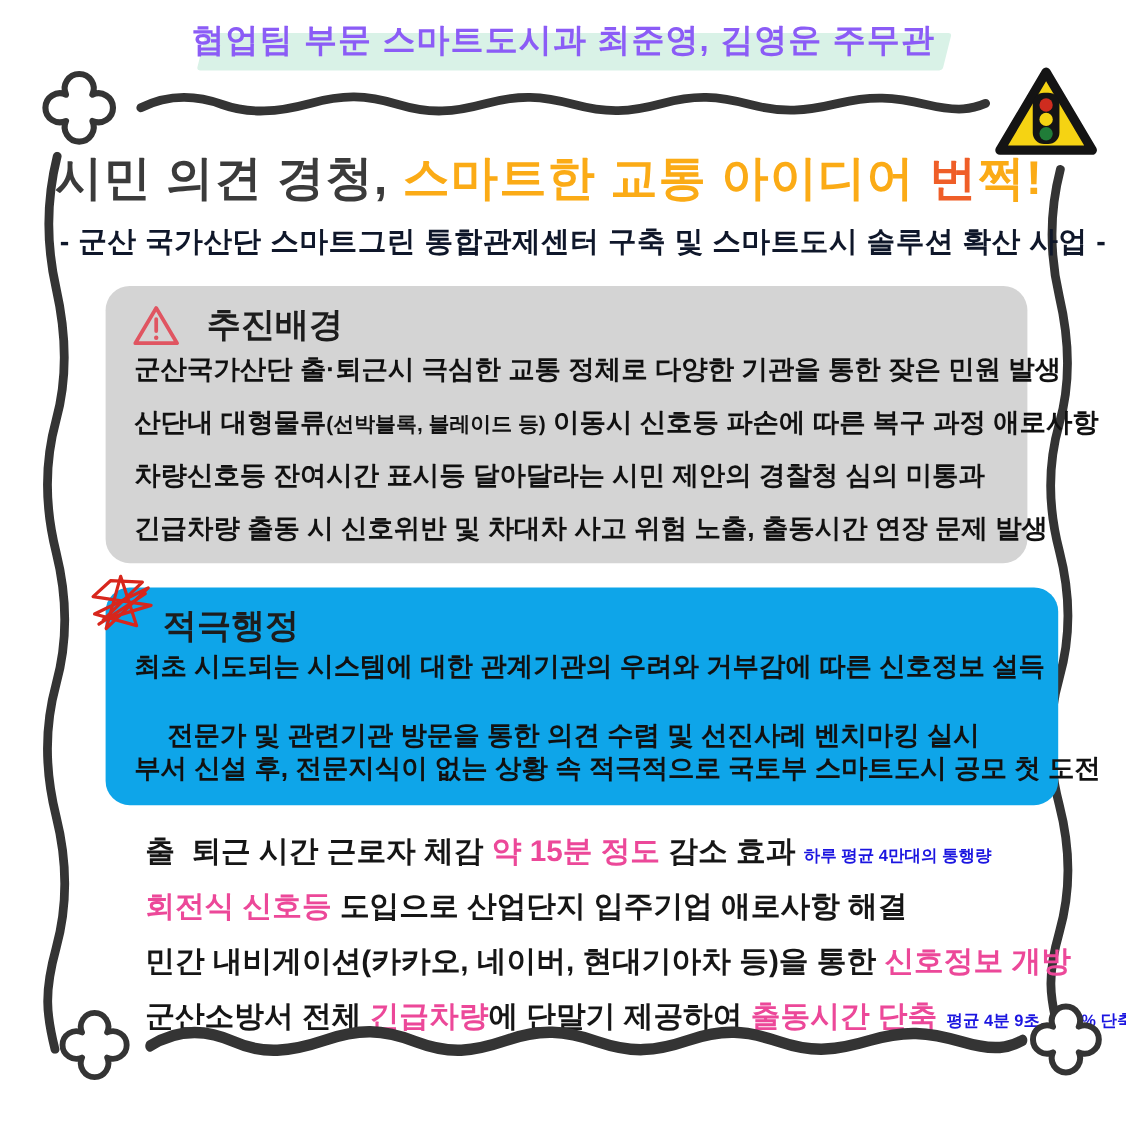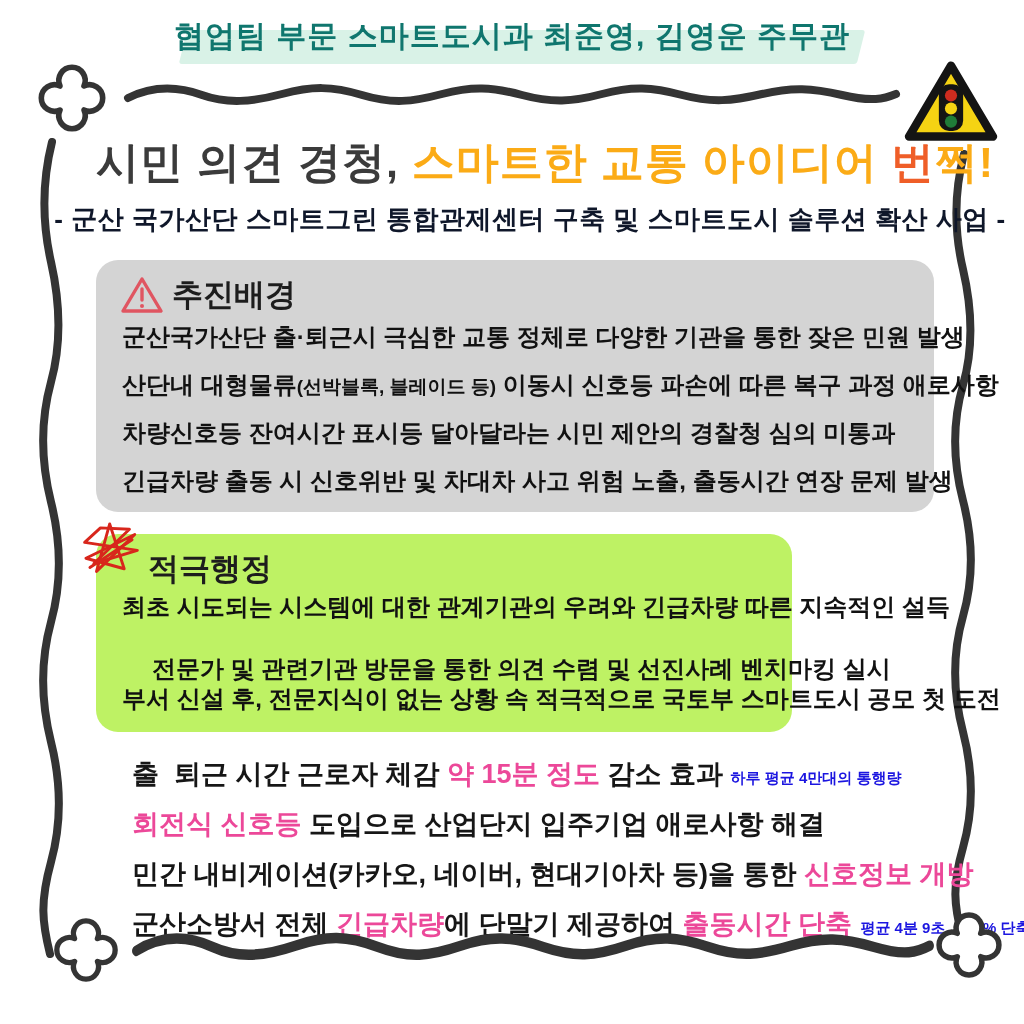"협업팀 부문 스마트도시과 최준영, 김영운" .header-label { color: #0f766e -> #8b5cf6 }
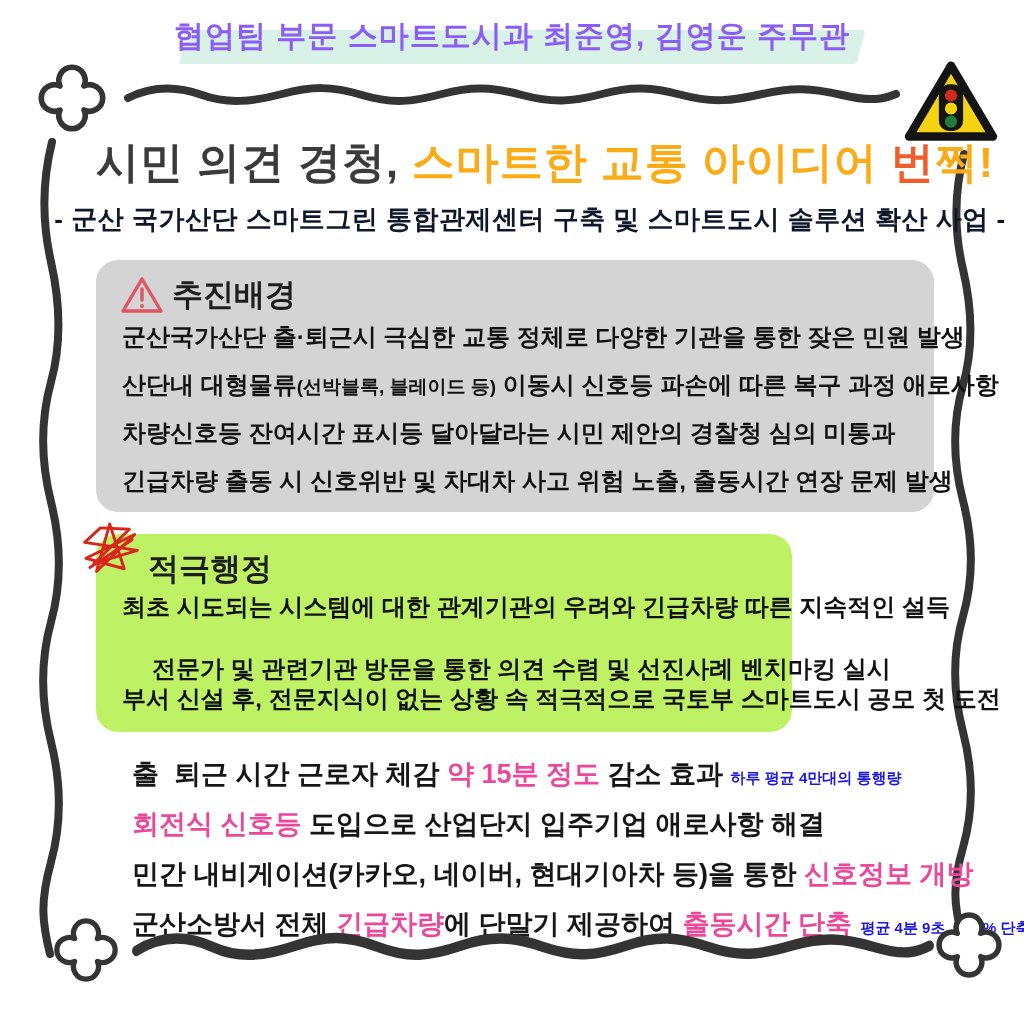"시민 의견 경청, 스마트한 교통" .title-row { text-align: right -> left }
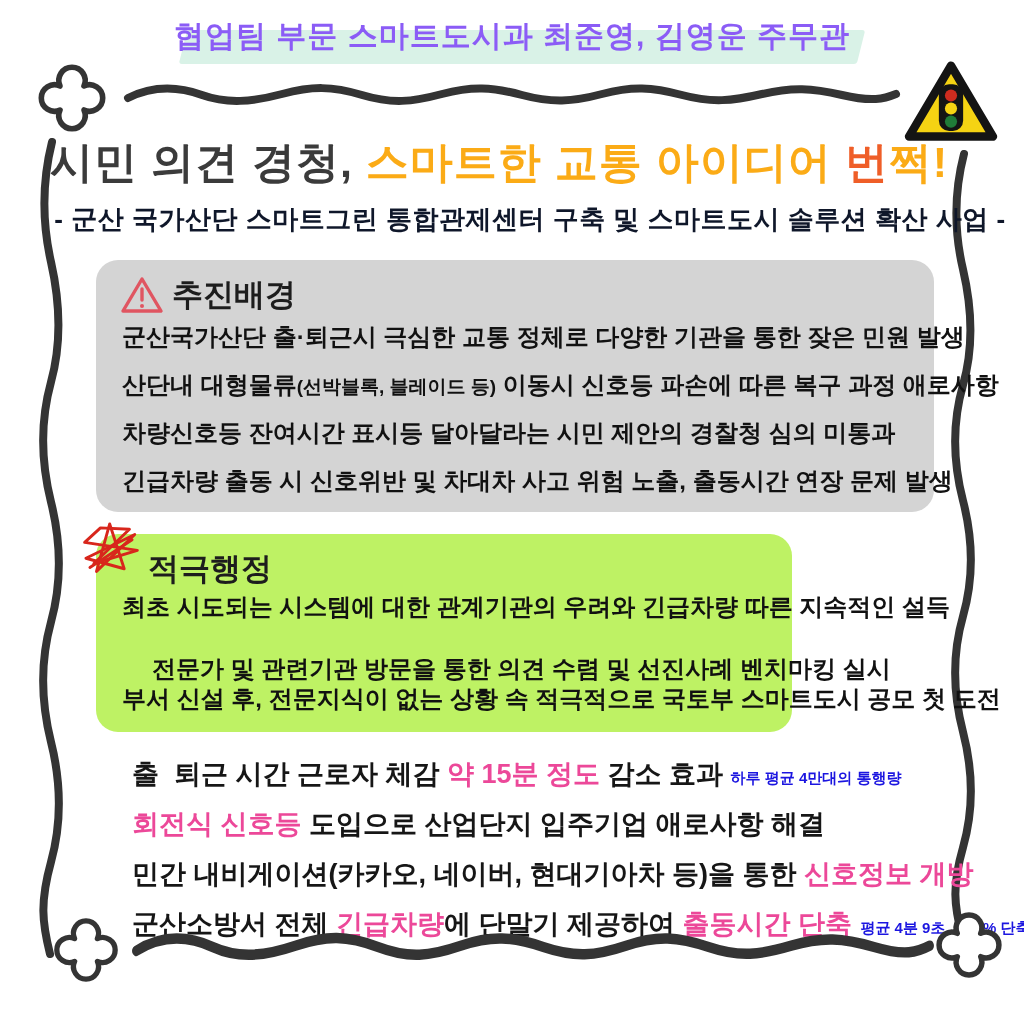"추진배경" .box-head { align-items: center -> flex-end; gap: 8px -> 24px }
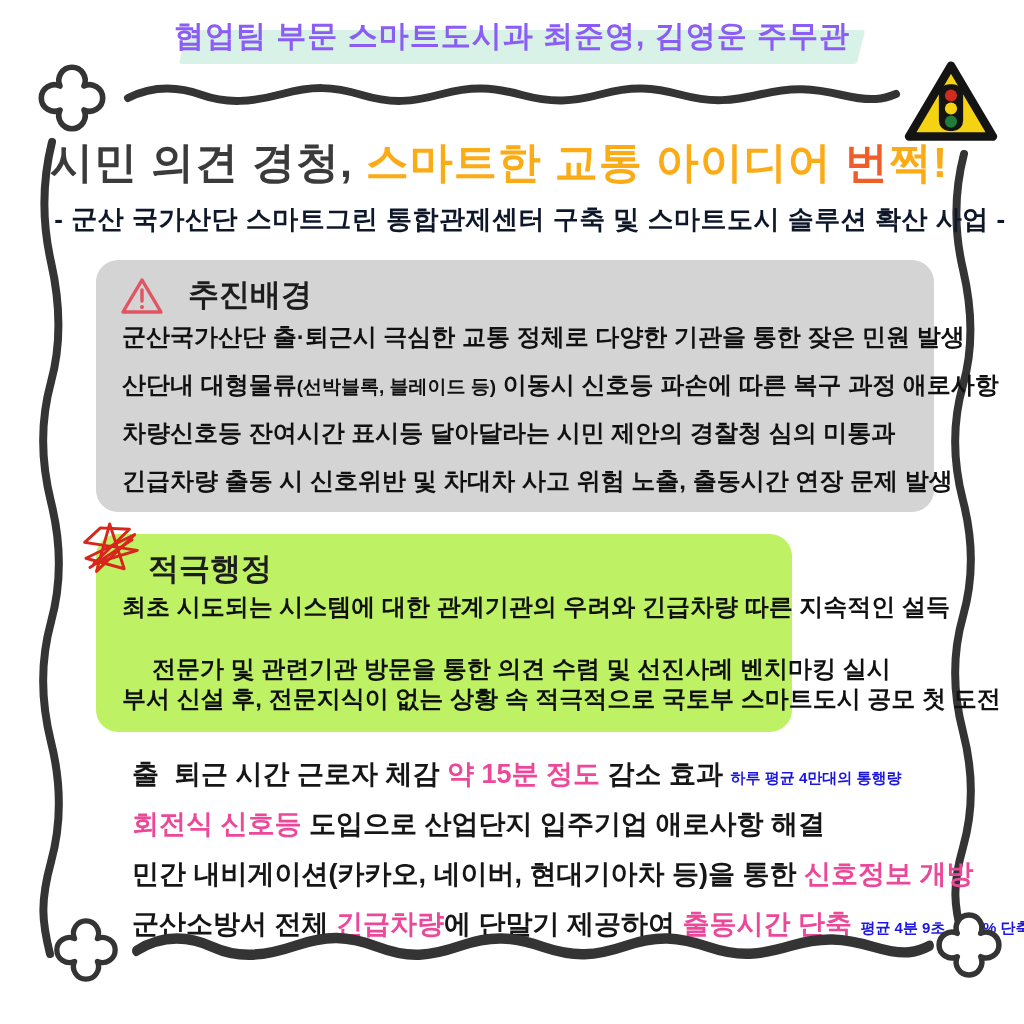"적극행정" .box-blue { background: #bef264 -> #0ea5e9; width: 696px -> 866px }
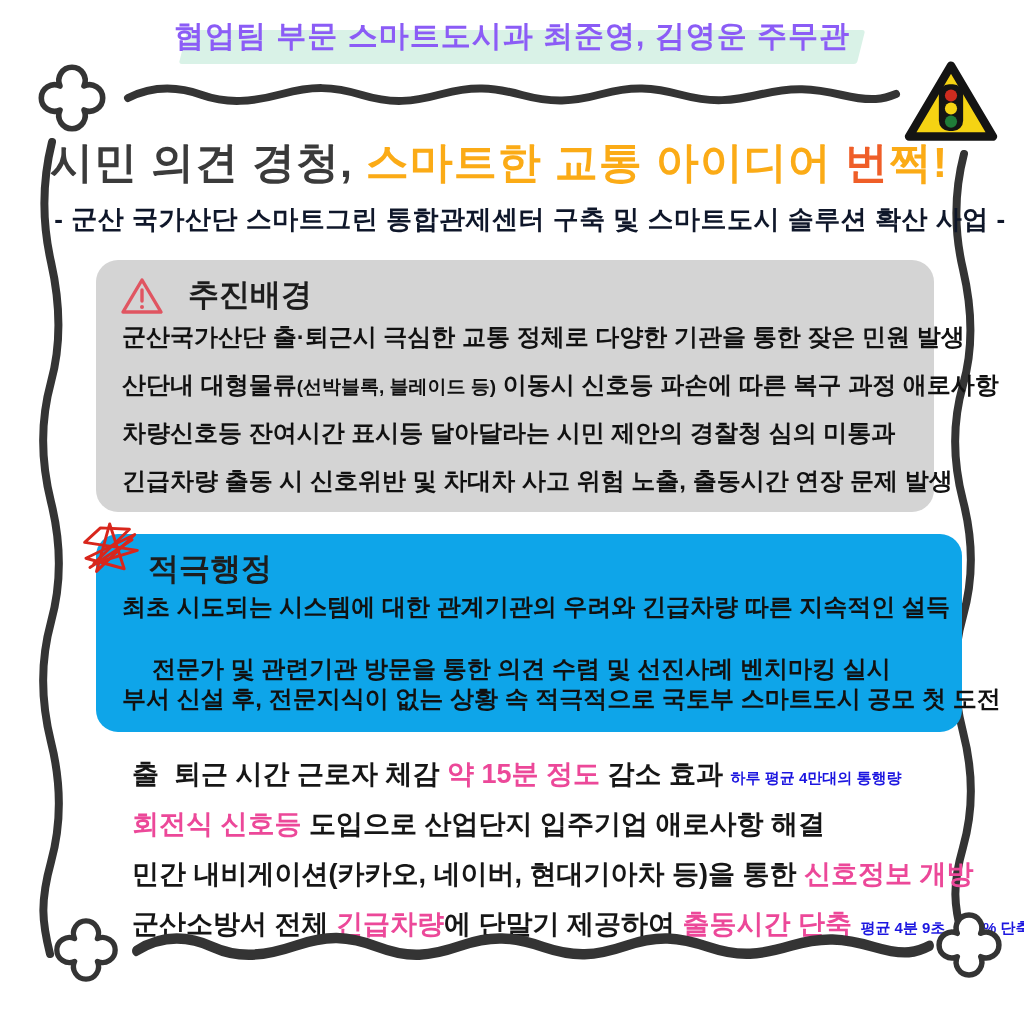"최초 시도되는 시스템에 대한 관계기관의" div.bline { text: 긴급차량 따른 지속적인 -> 거부감에 따른 신호정보 }
